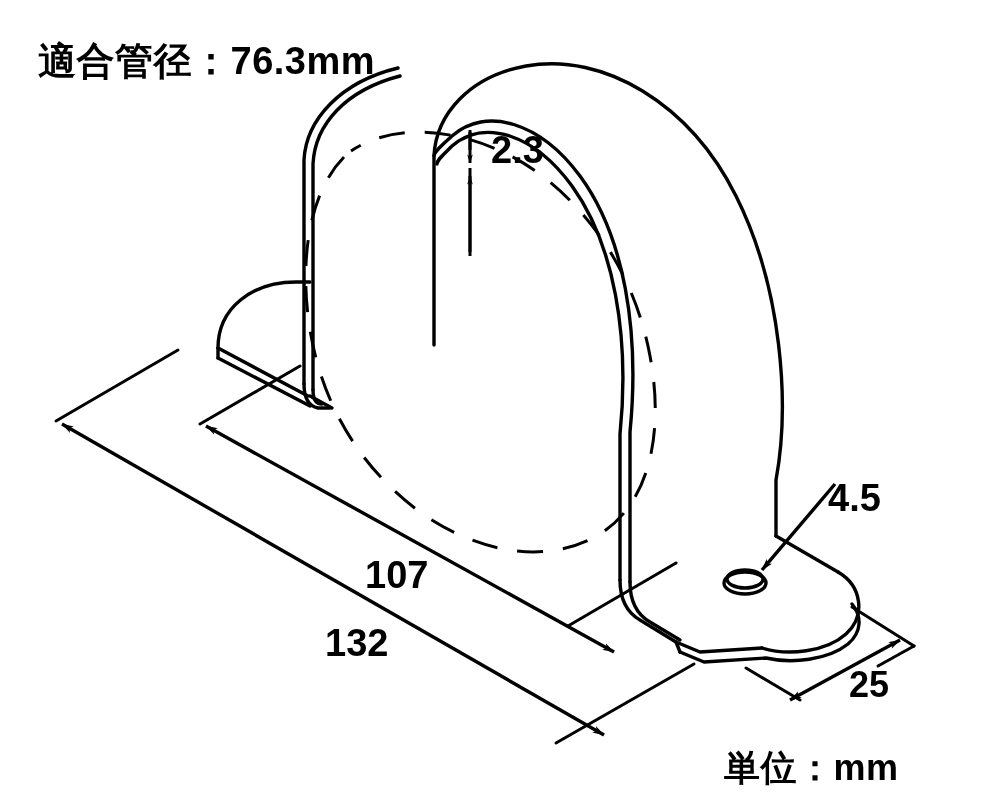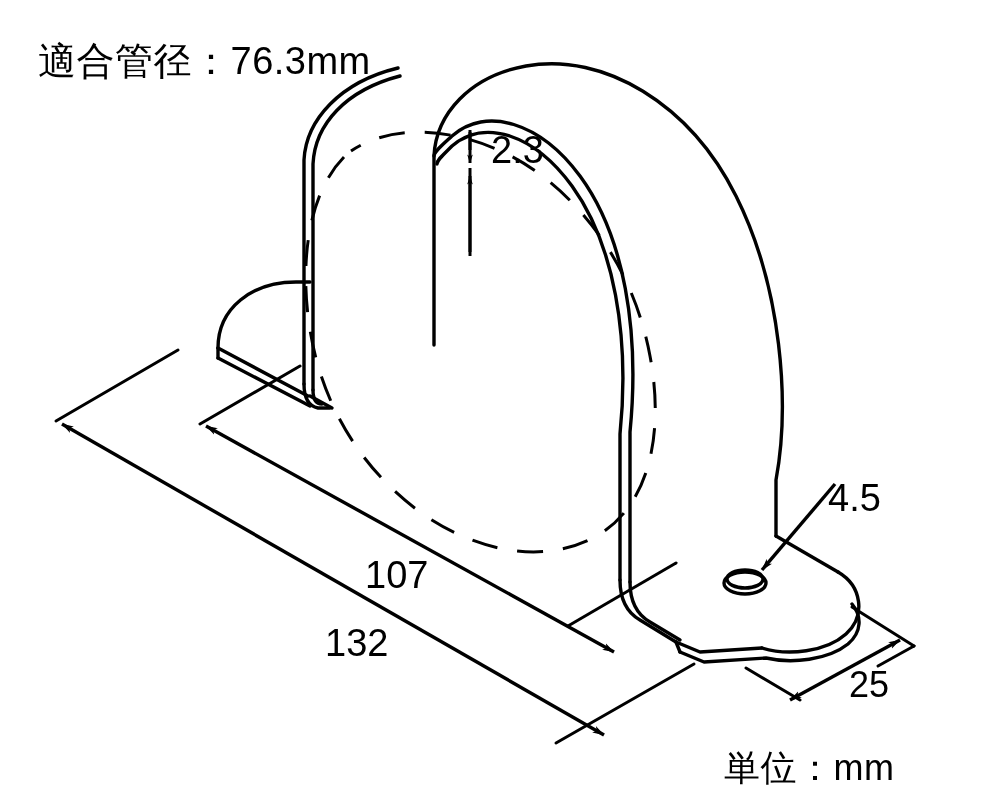"適合管径：76.3mm" #drawing-root { font-weight: none -> bold }
